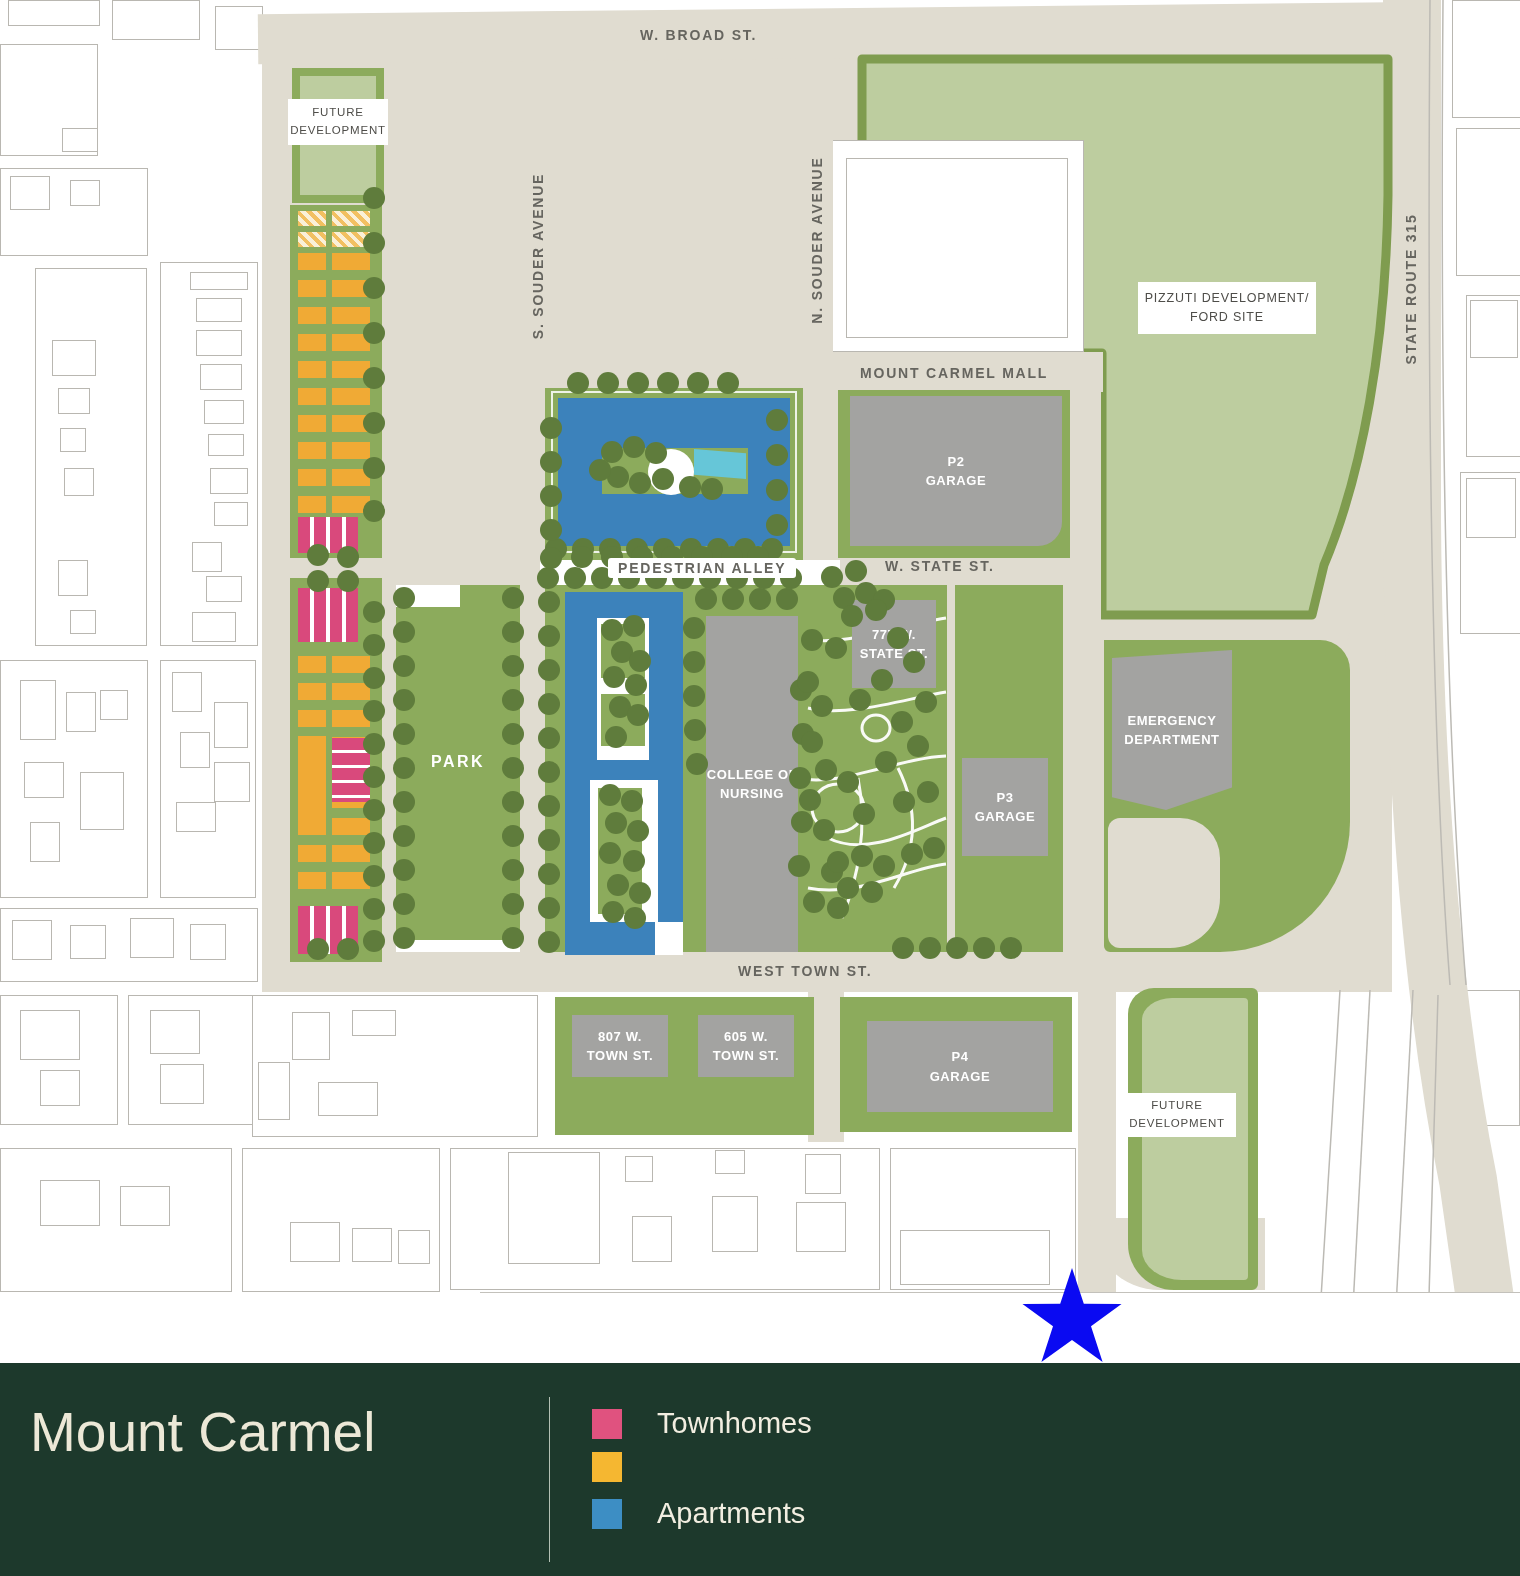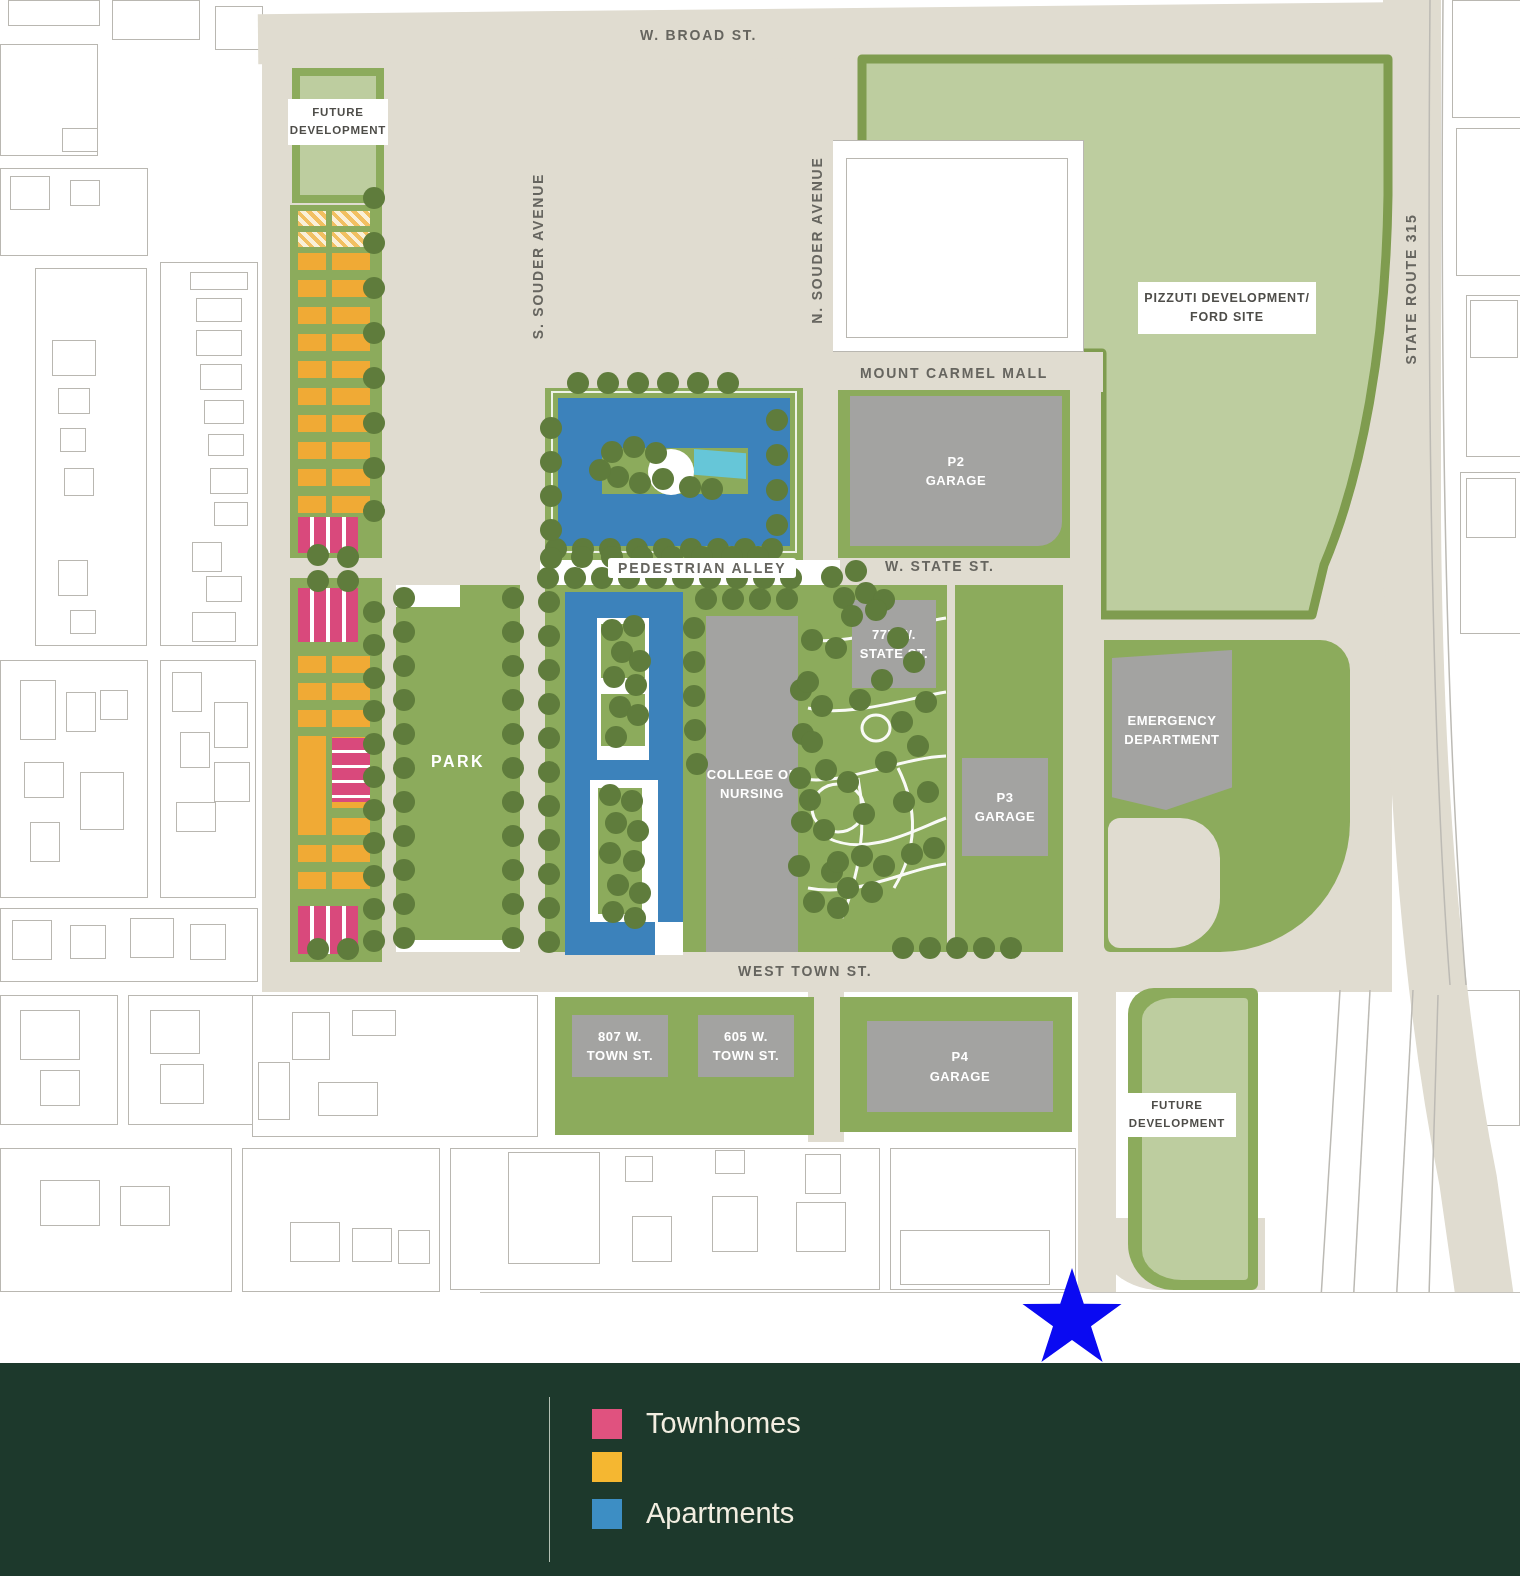"FUTURE" .white-label { font-weight: 700 -> 400 }
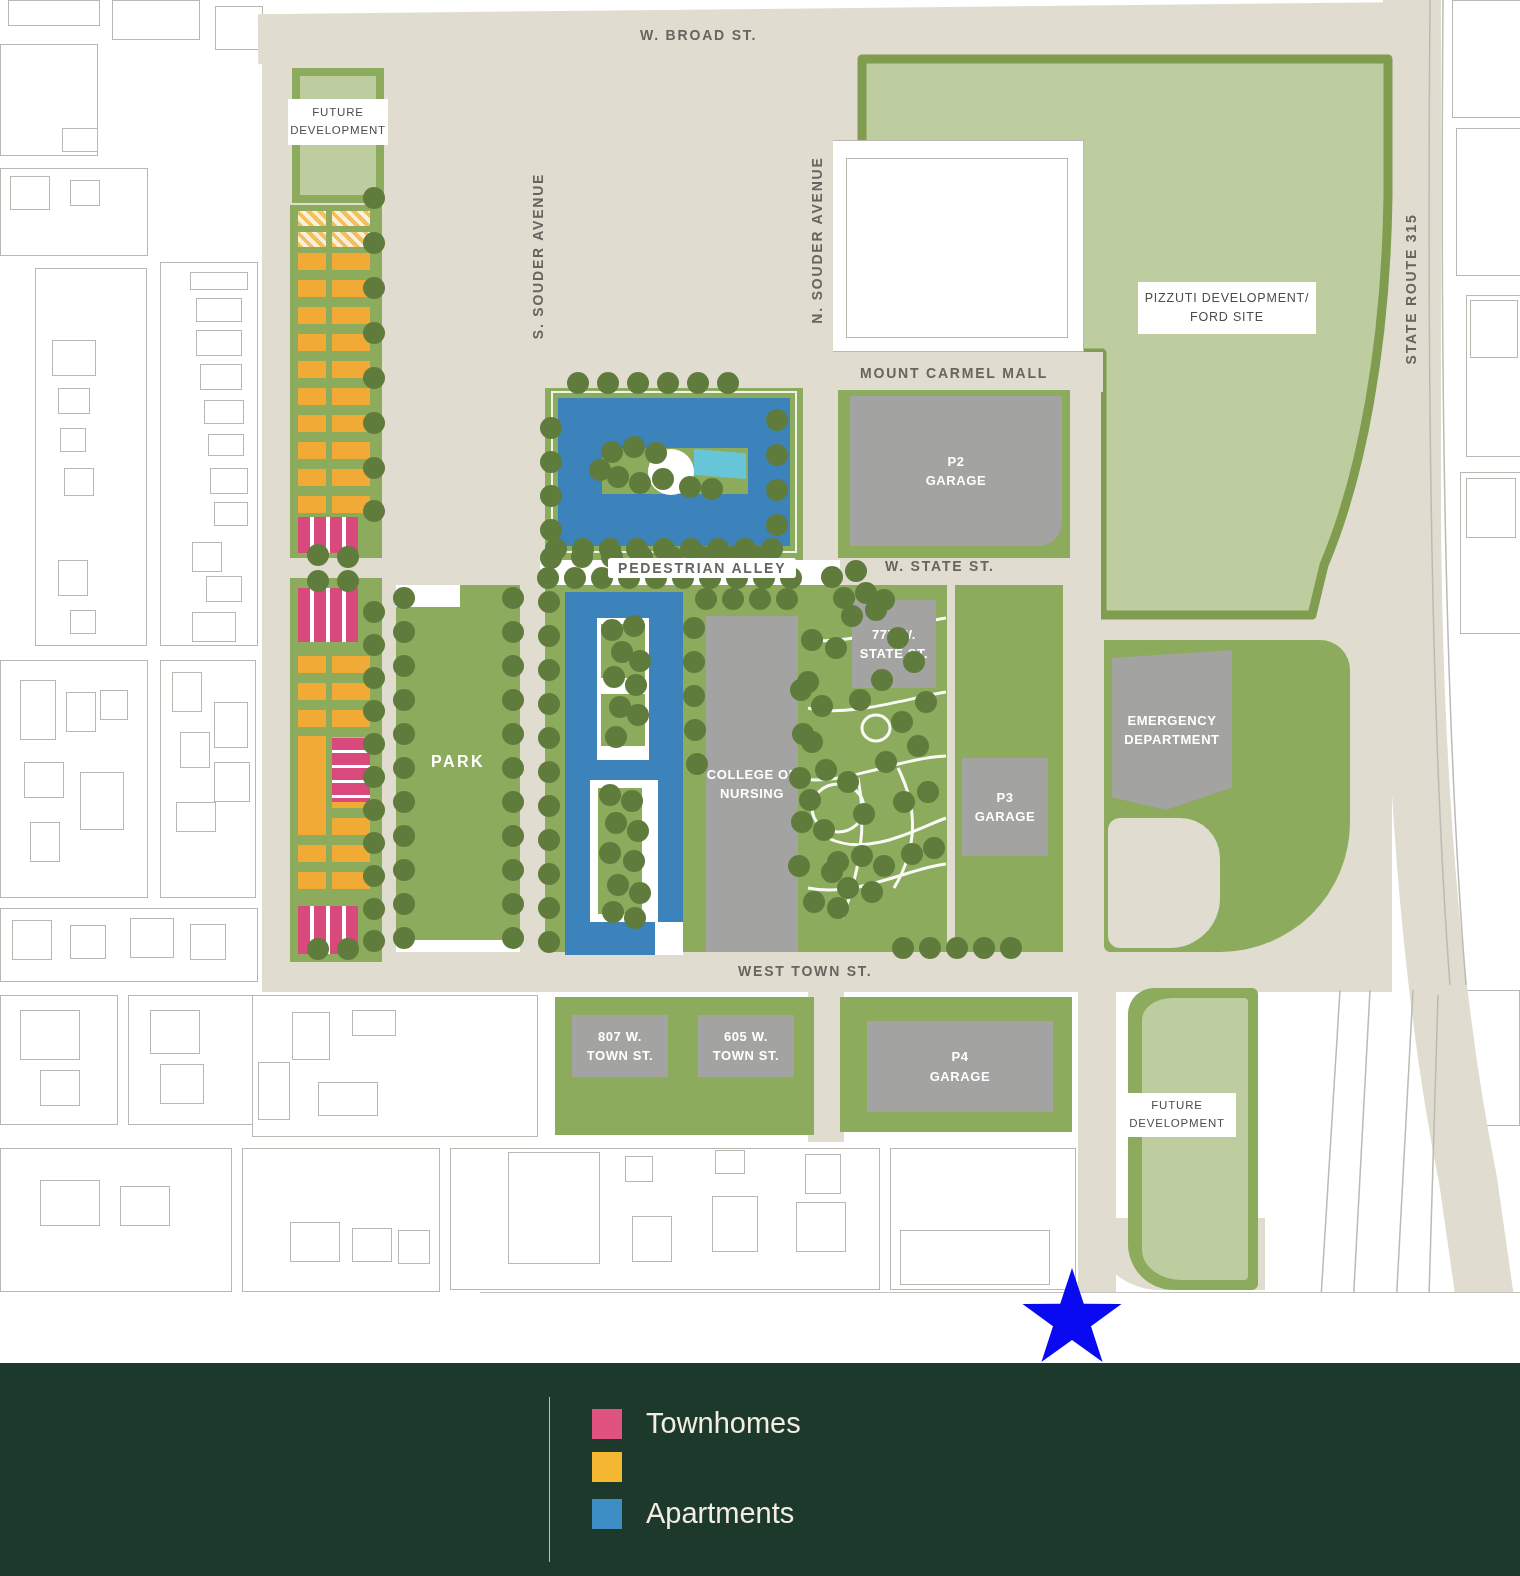"Mount Carmel" div { html: none -> <div>Mount Carmel</div> }
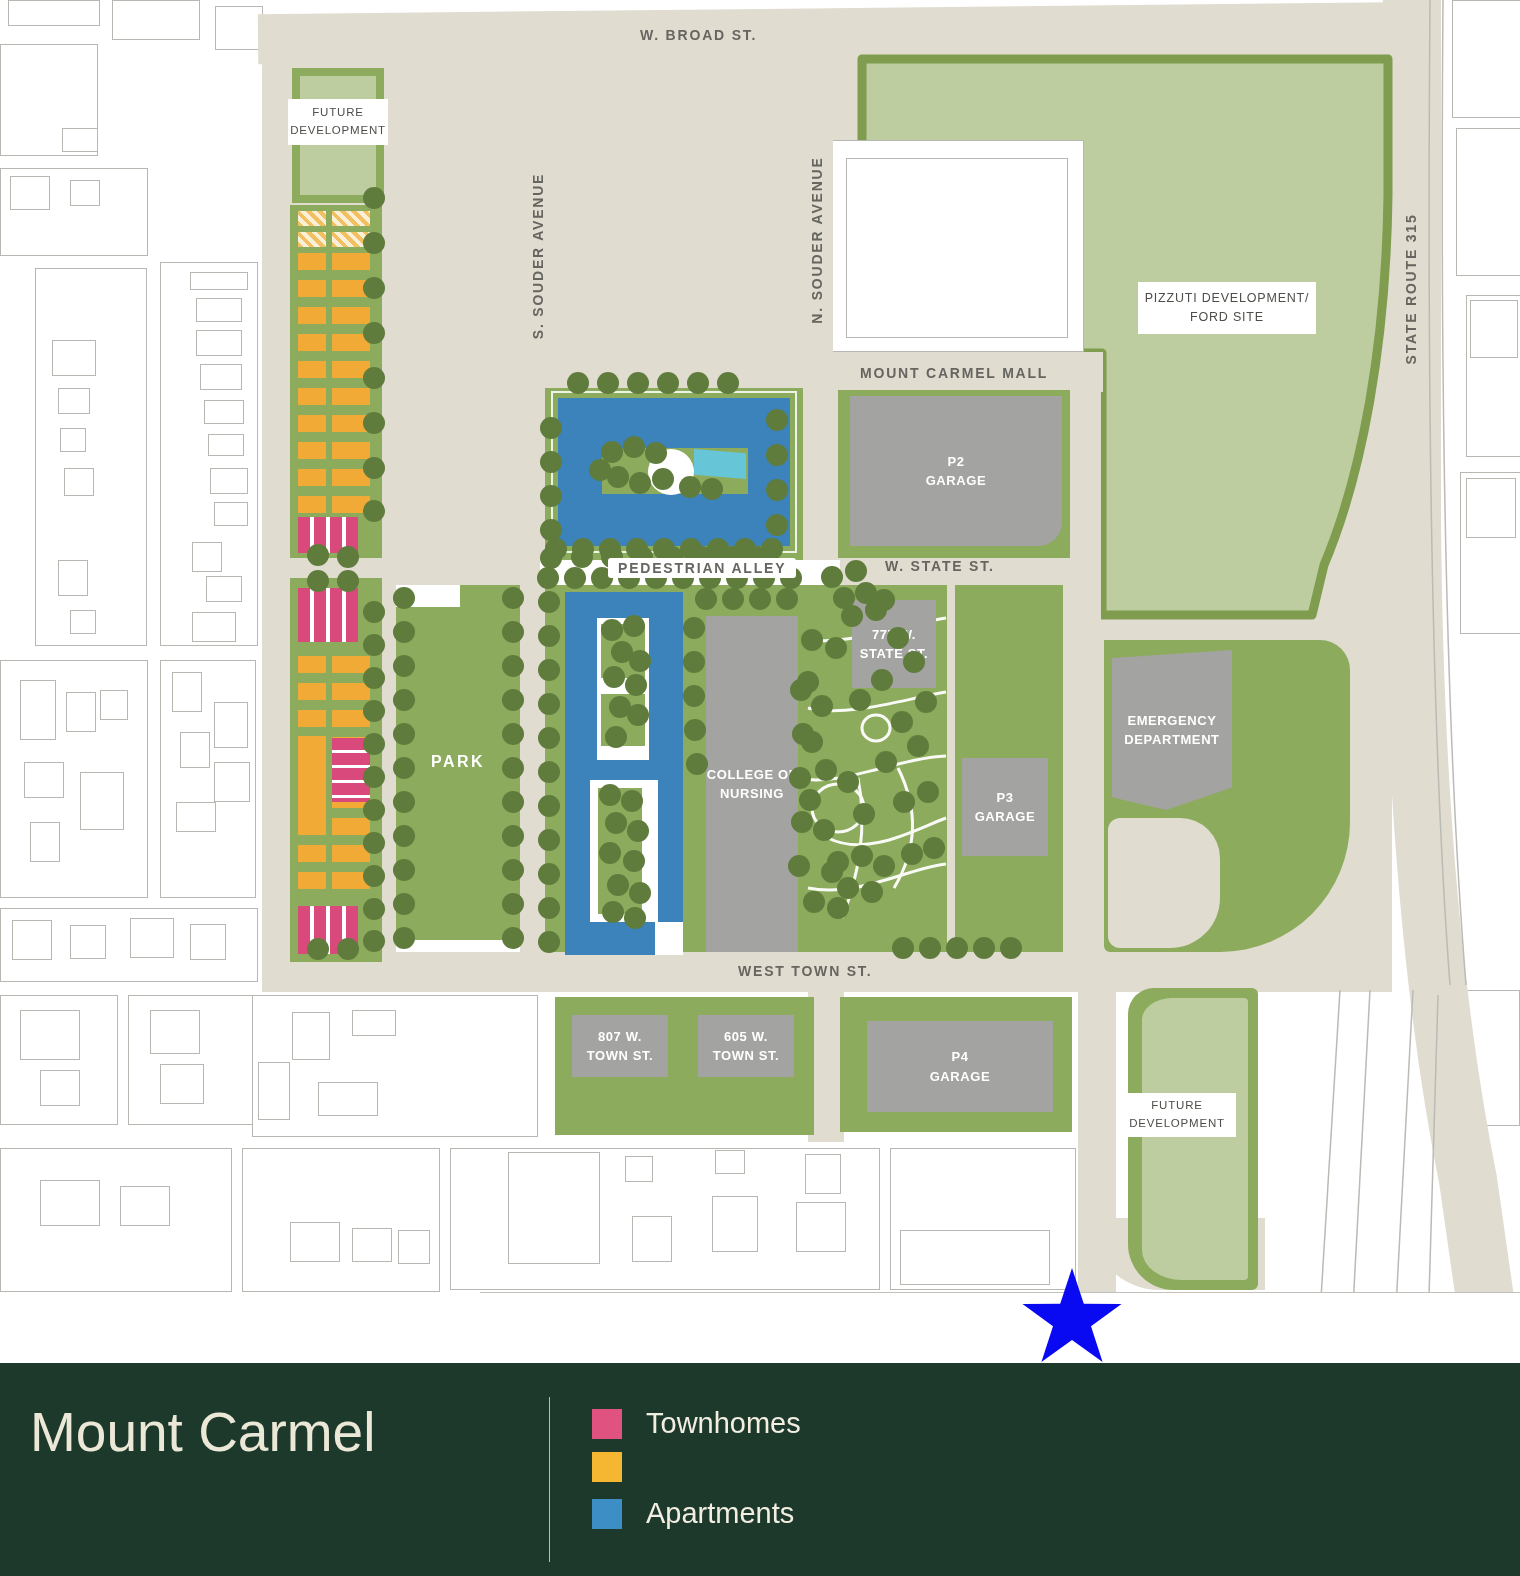"Townhomes" .legend-row { gap: 24px -> 35px }
